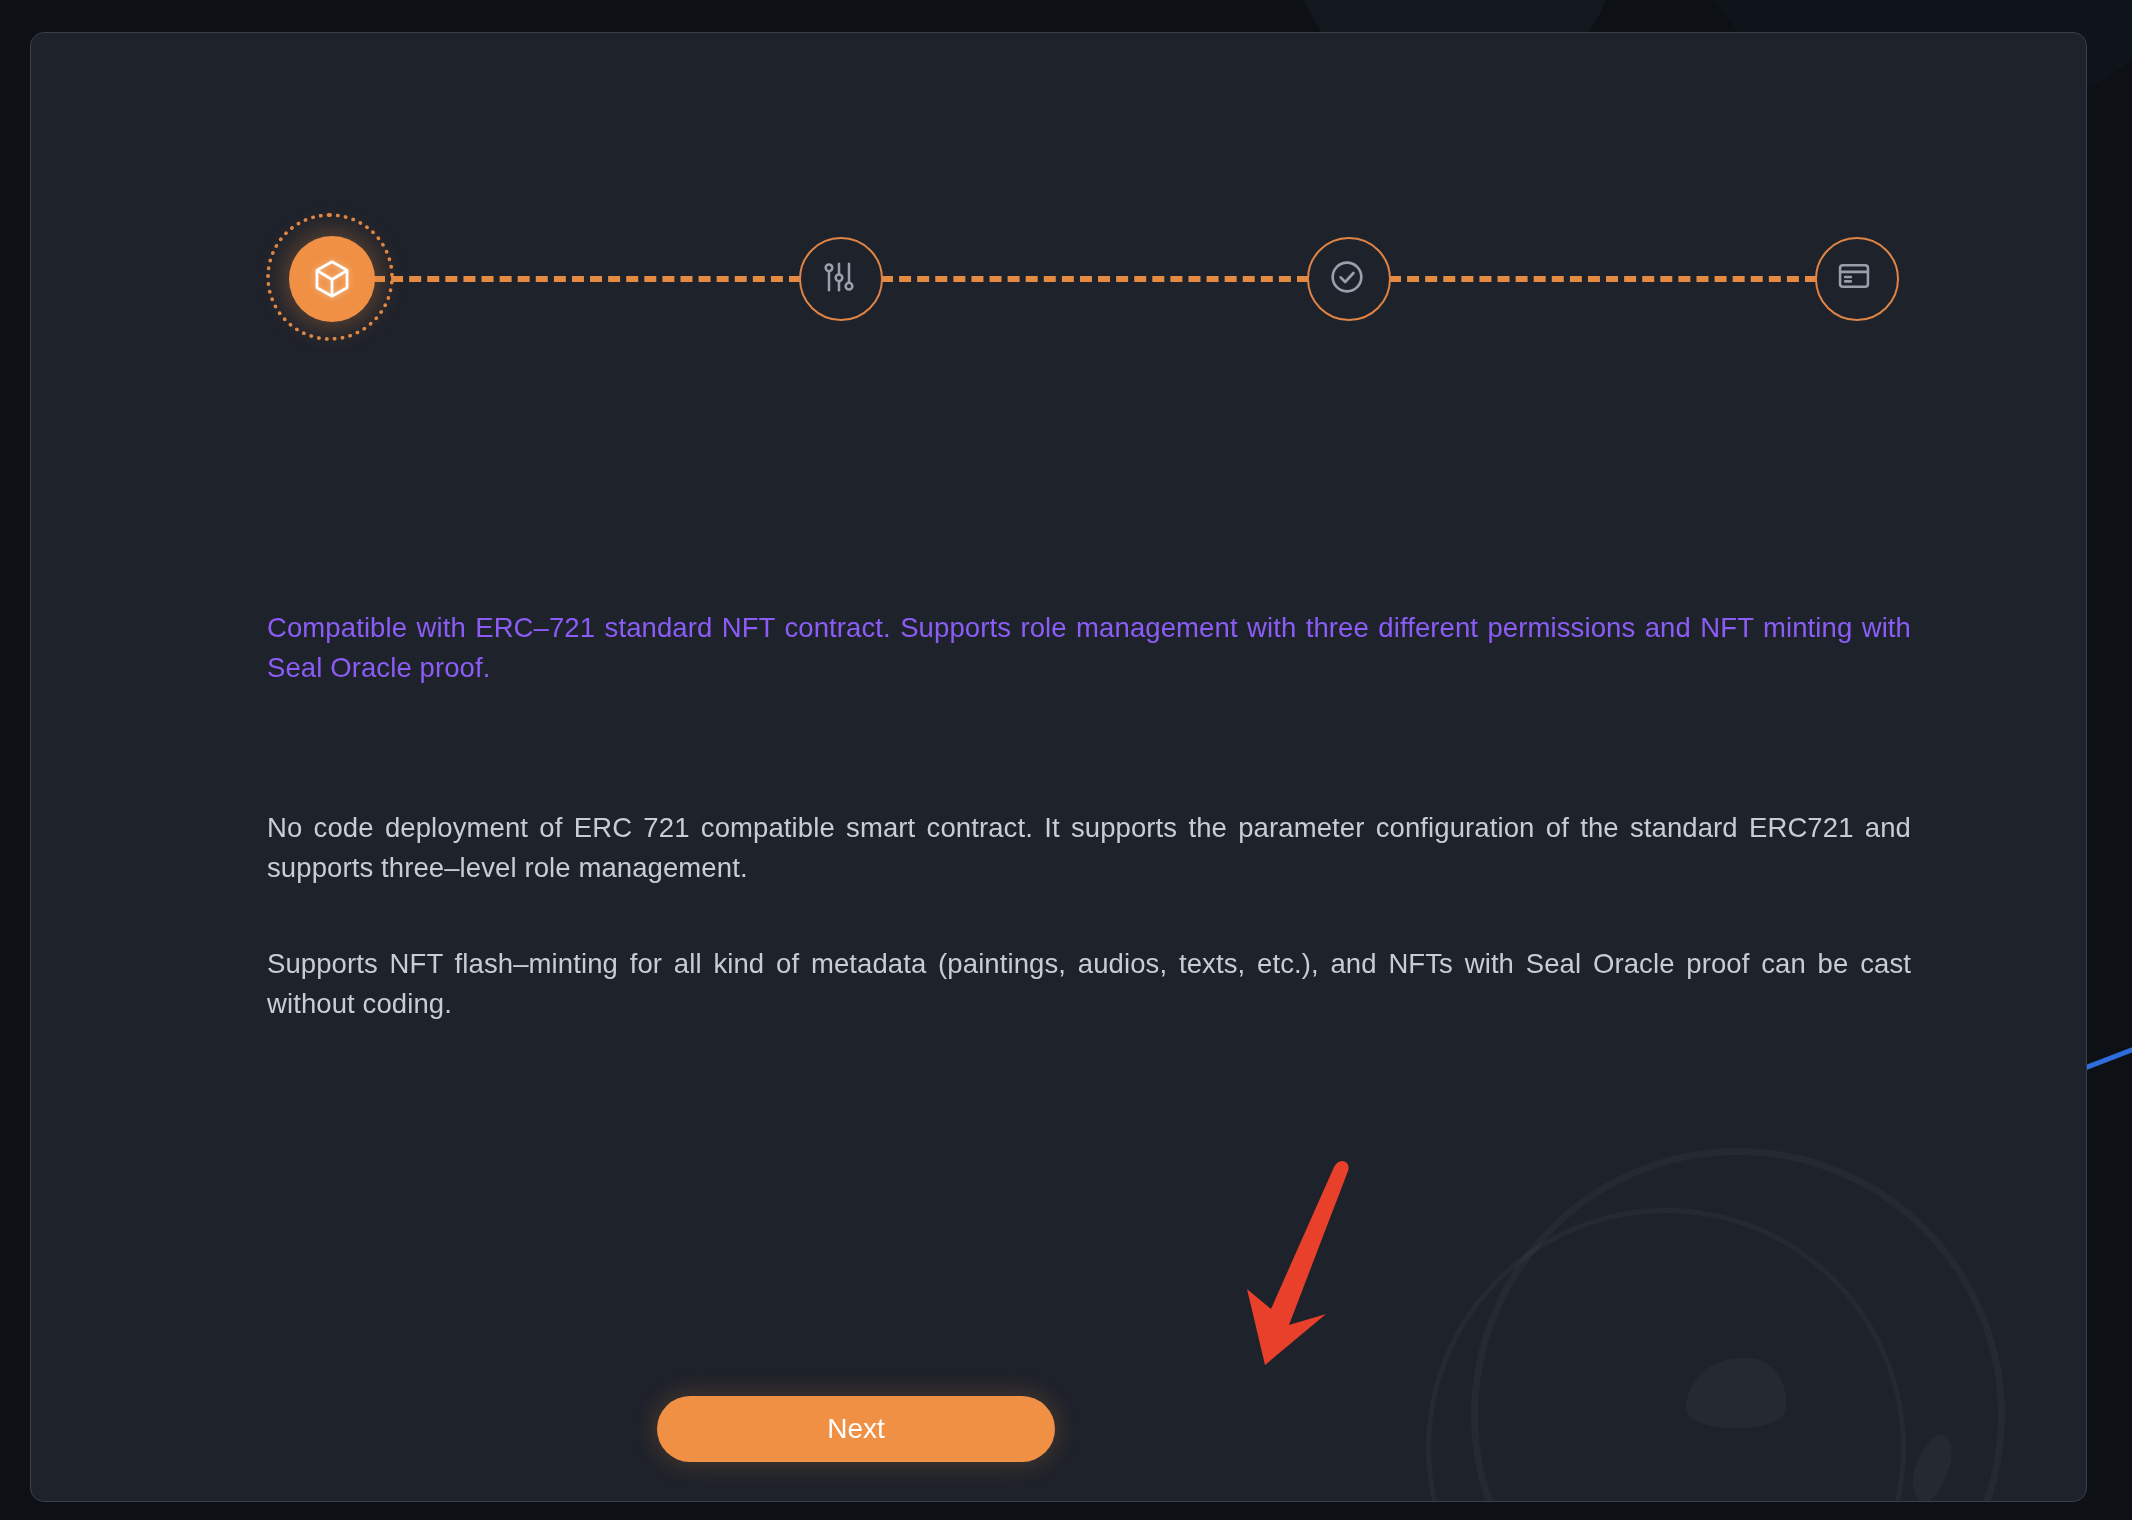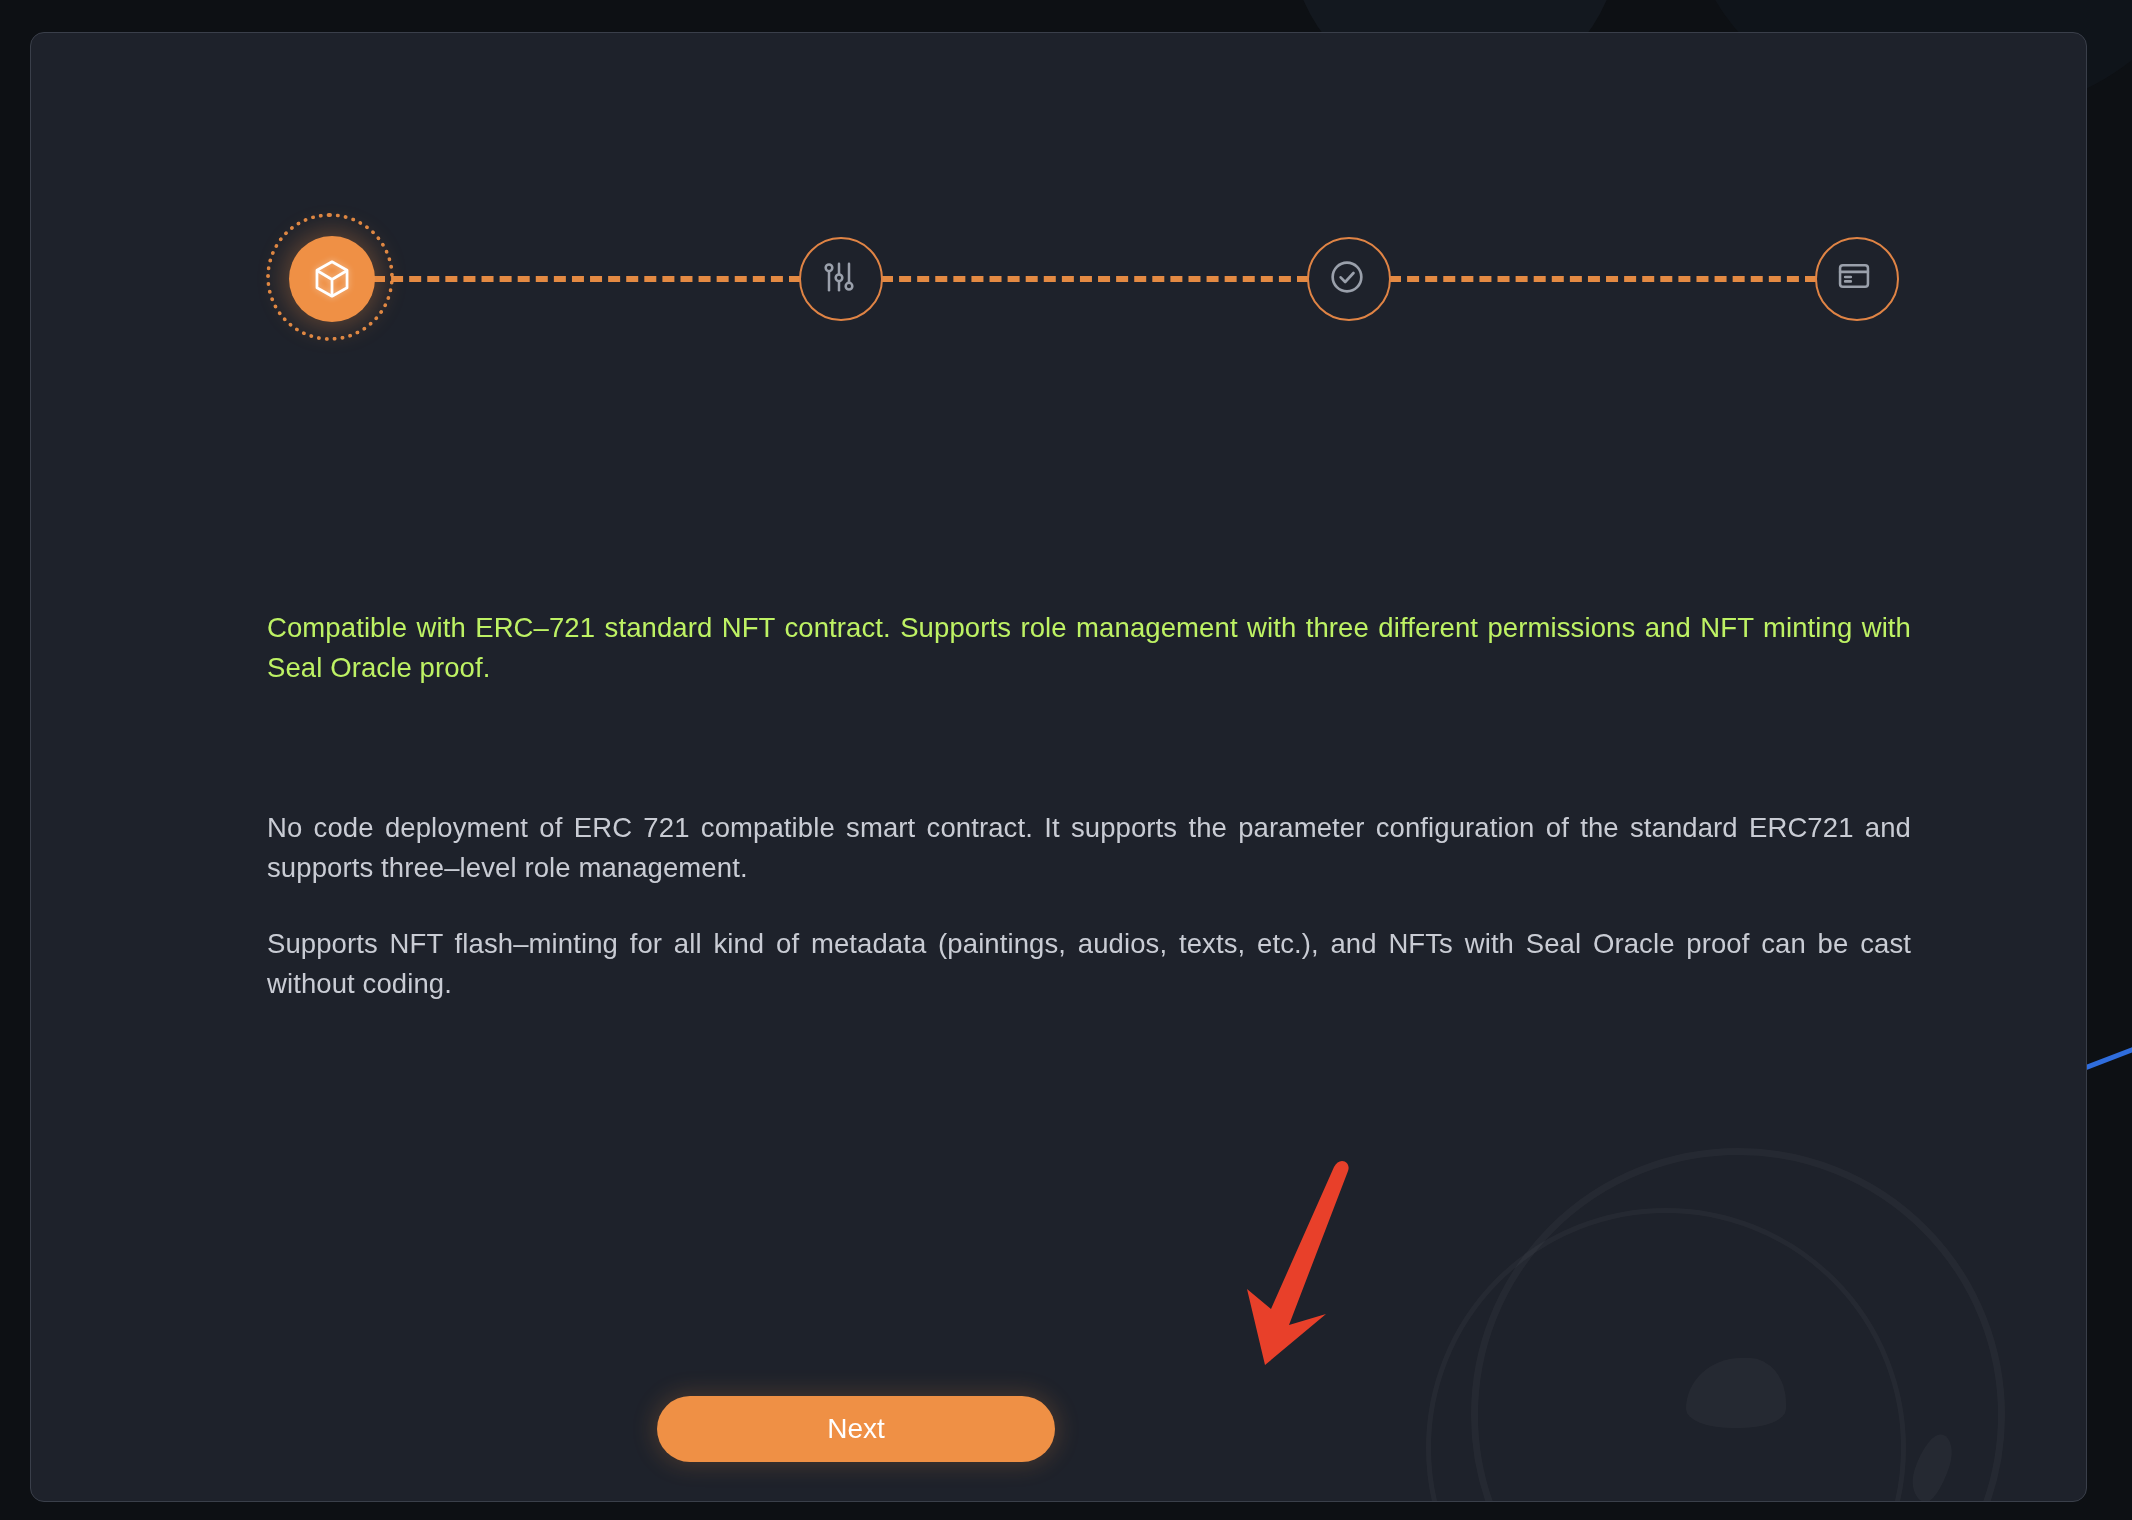"Compatible with ERC–721 standard NFT" .para.lead { color: #bef264 -> #8b5cf6 }
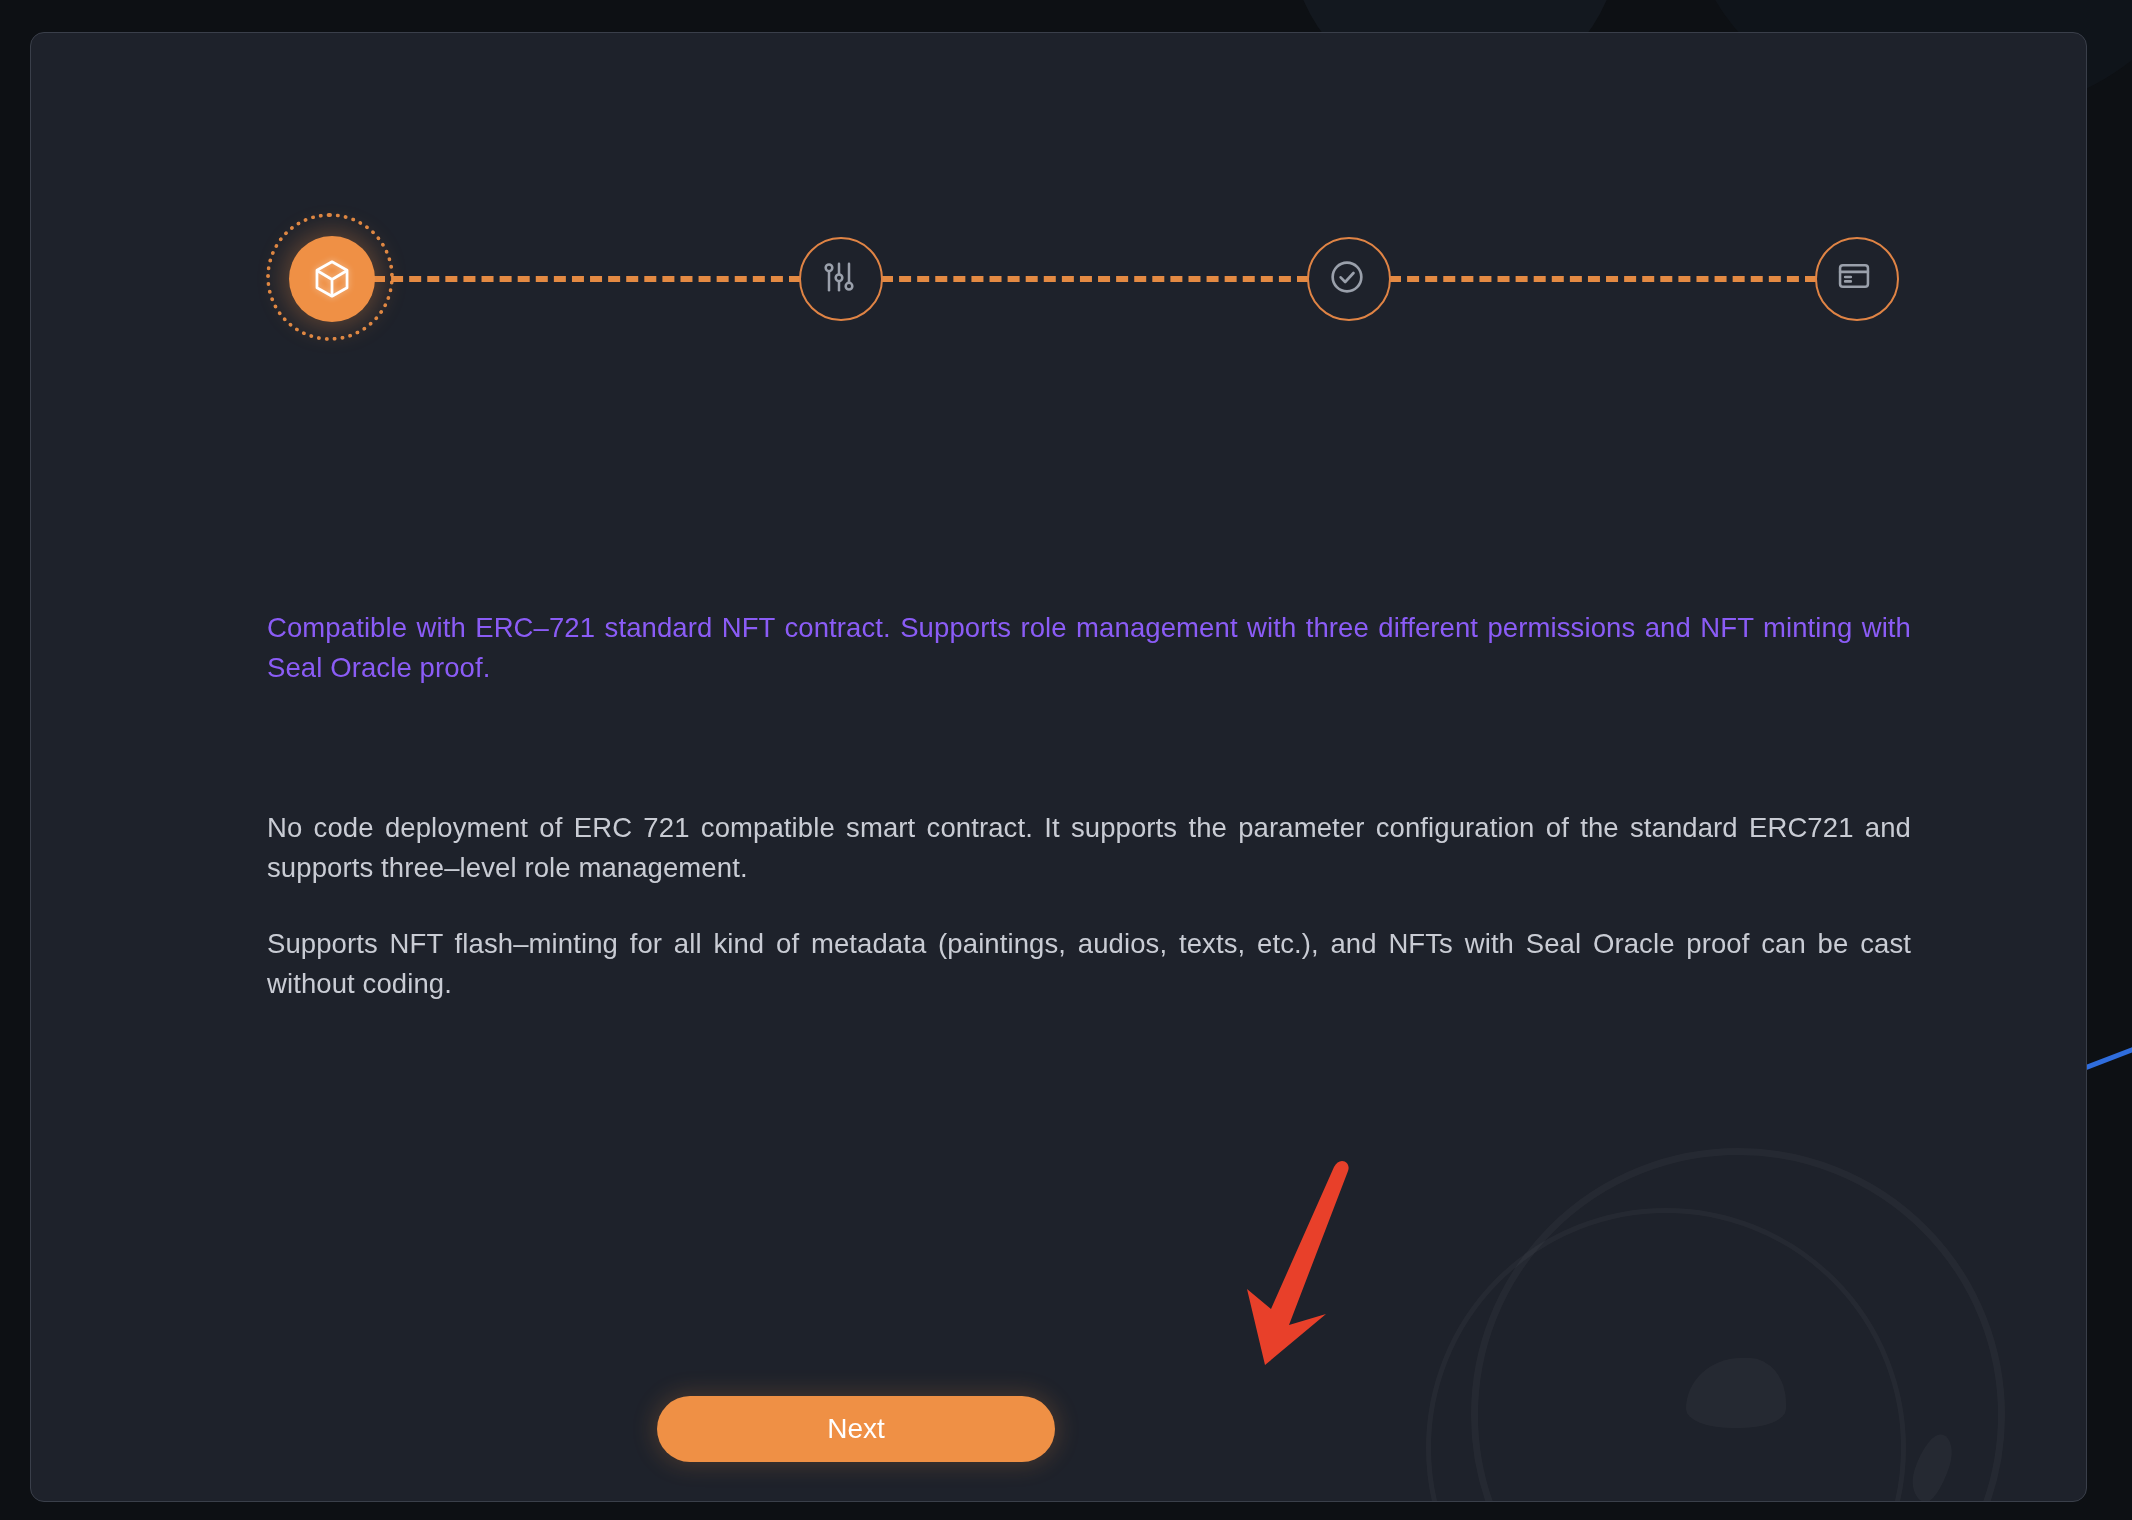"No code deployment of ERC" .para.p2 { margin-bottom: 36px -> 56px }
